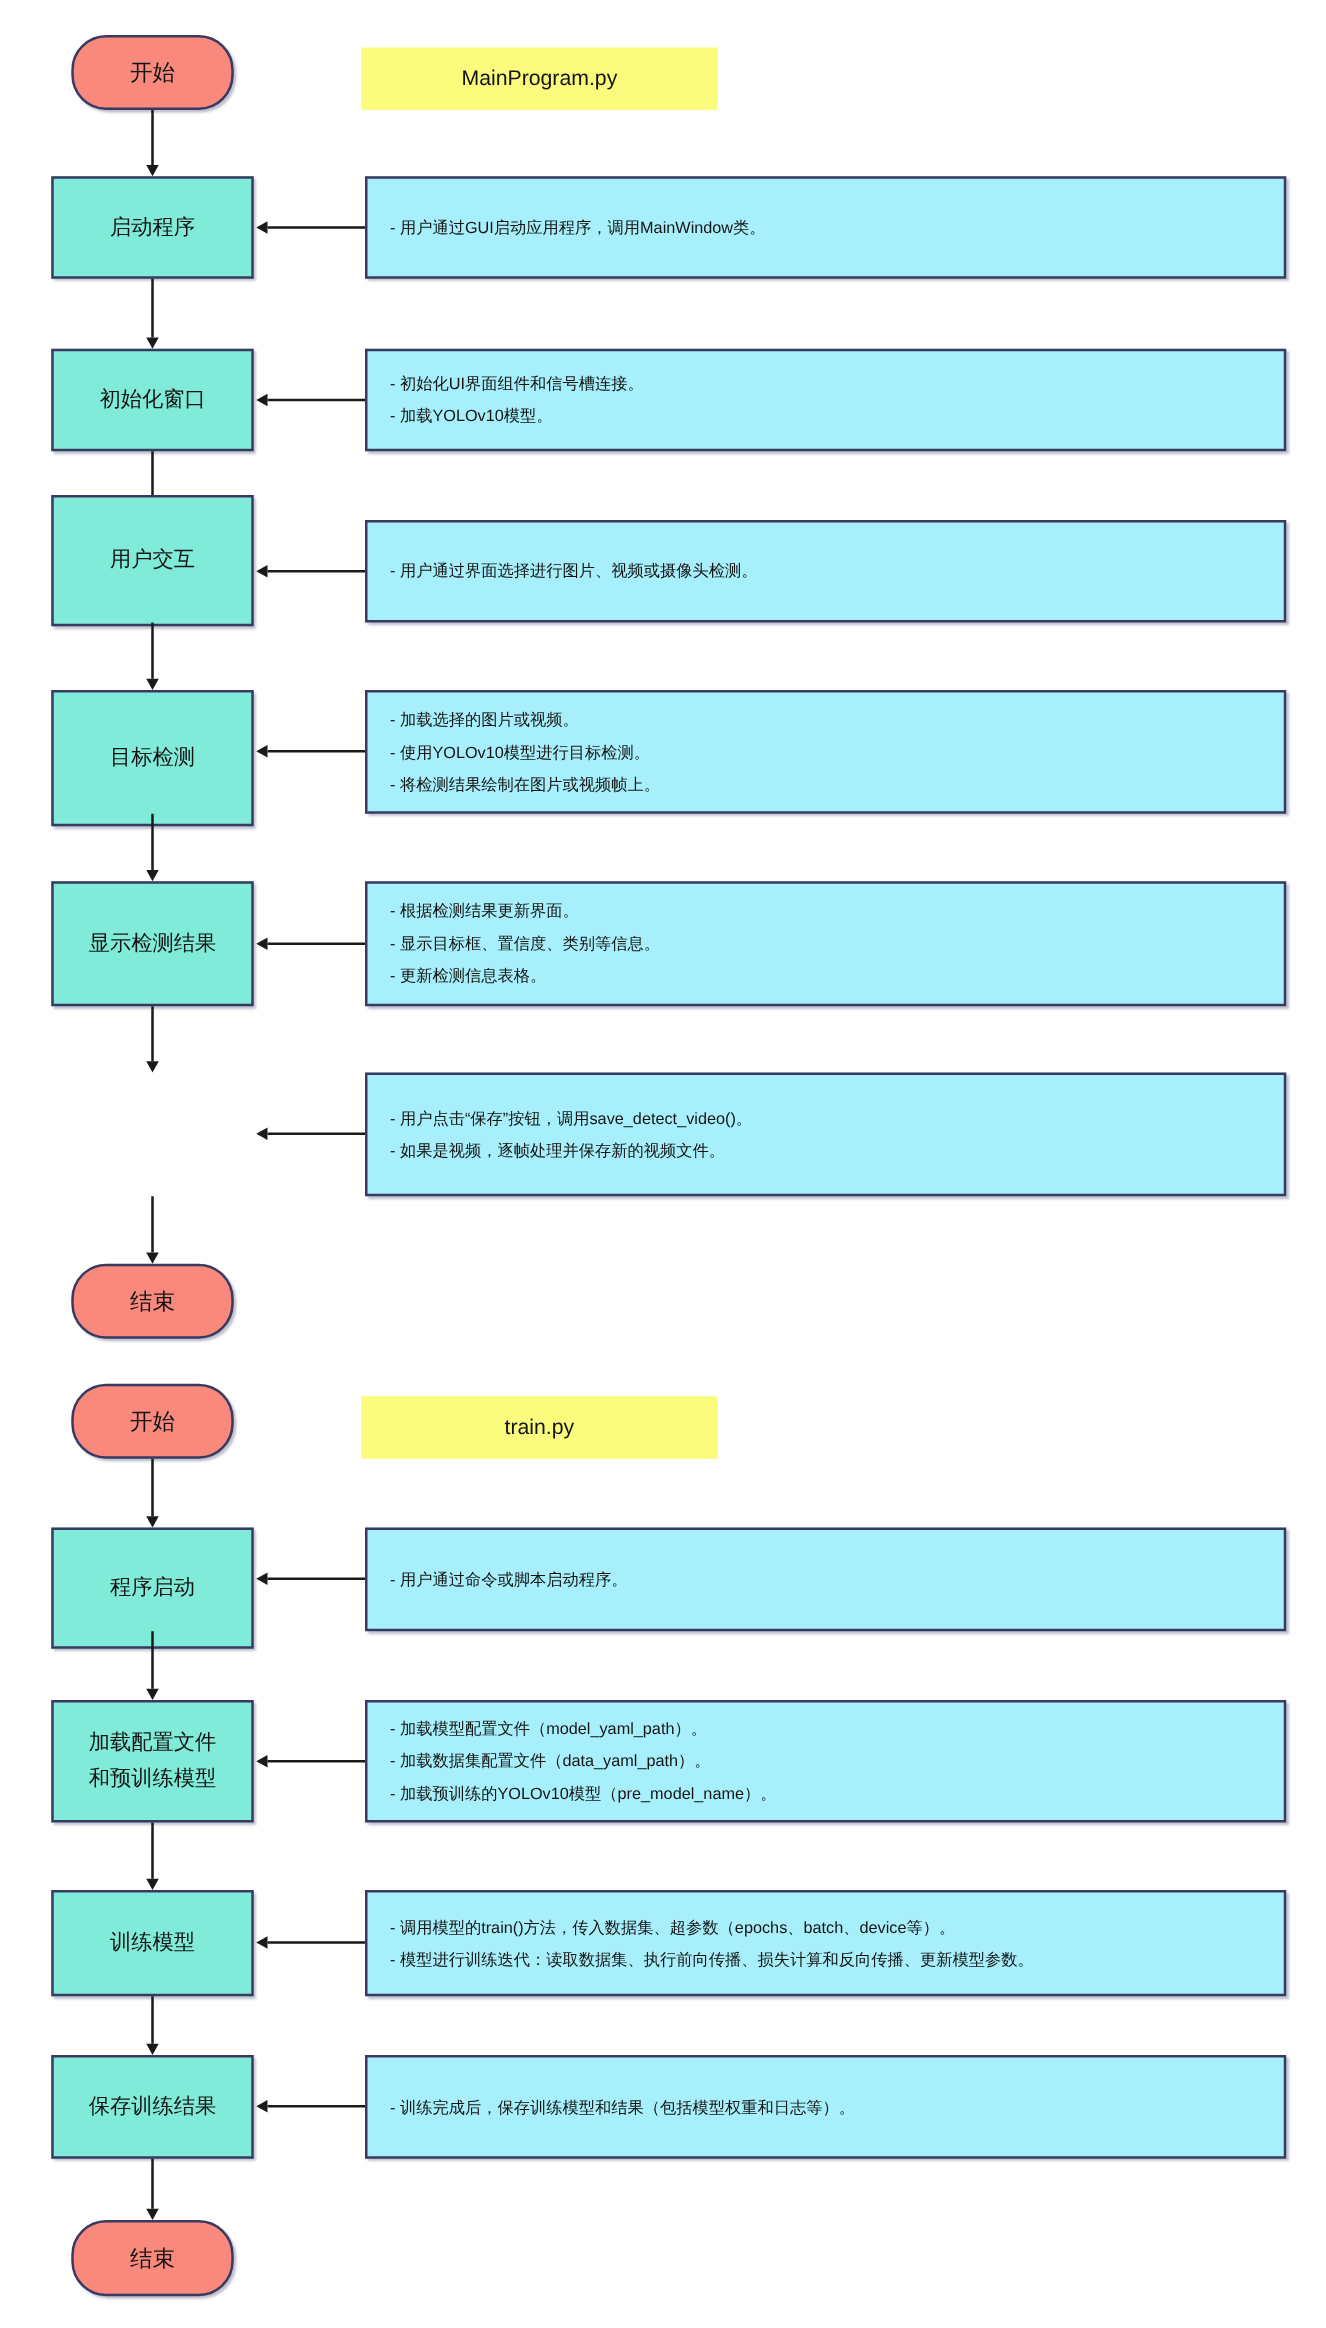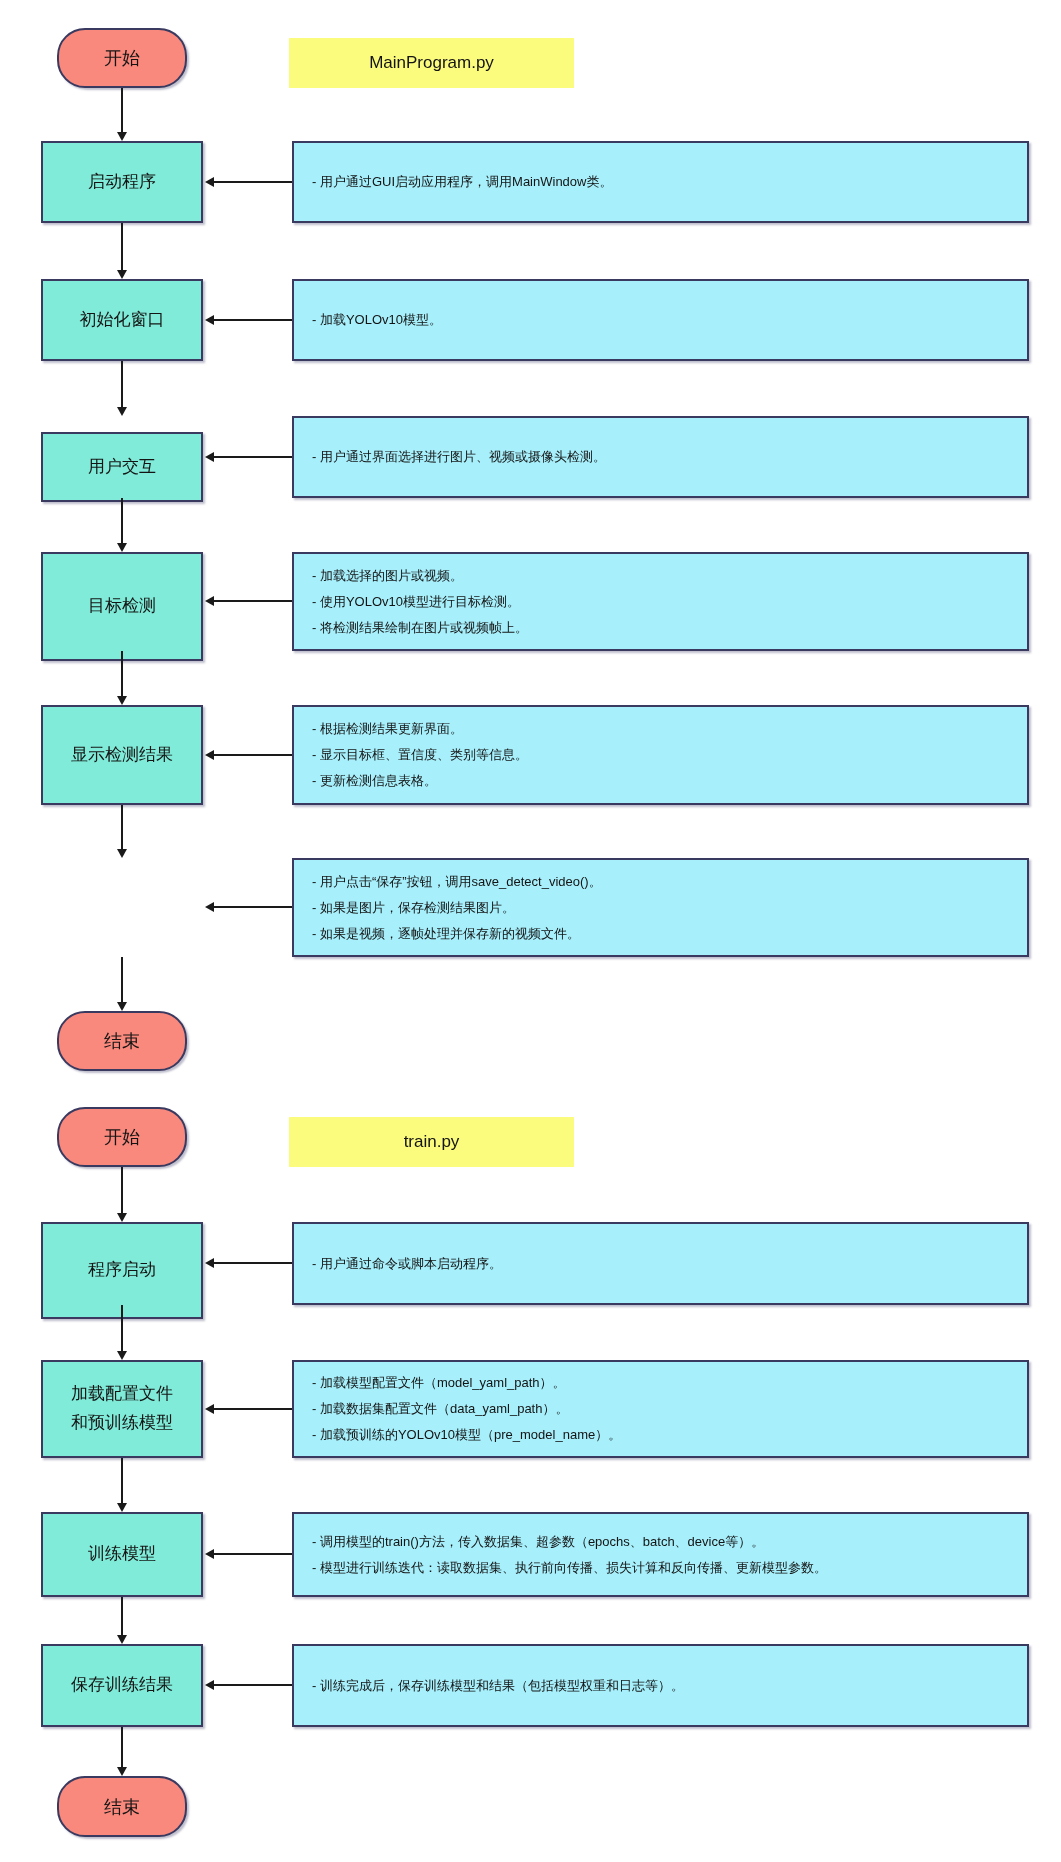"- 初始化UI界面组件和信号槽连接。" div { html: none -> <div>- 初始化UI界面组件和信号槽连接。</div> }
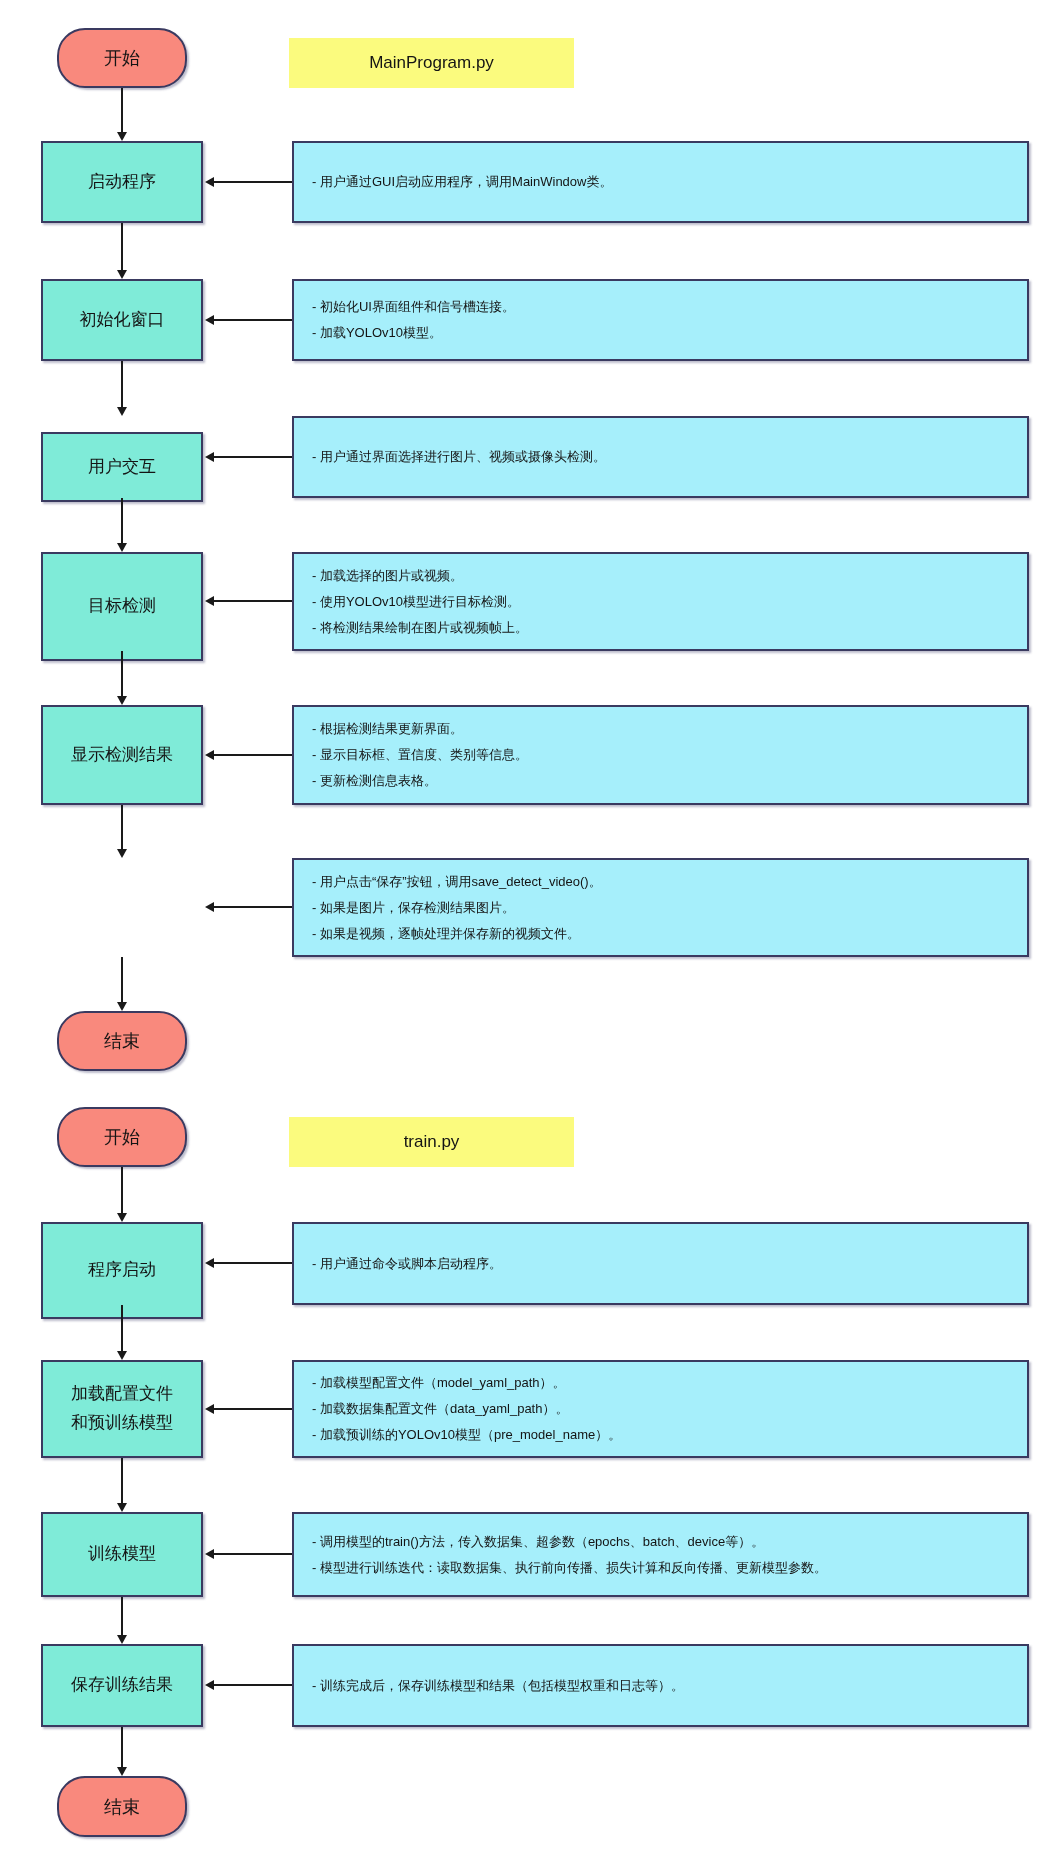"用户交互" div.node { height: 70px -> 105px; top: 432px -> 396px }
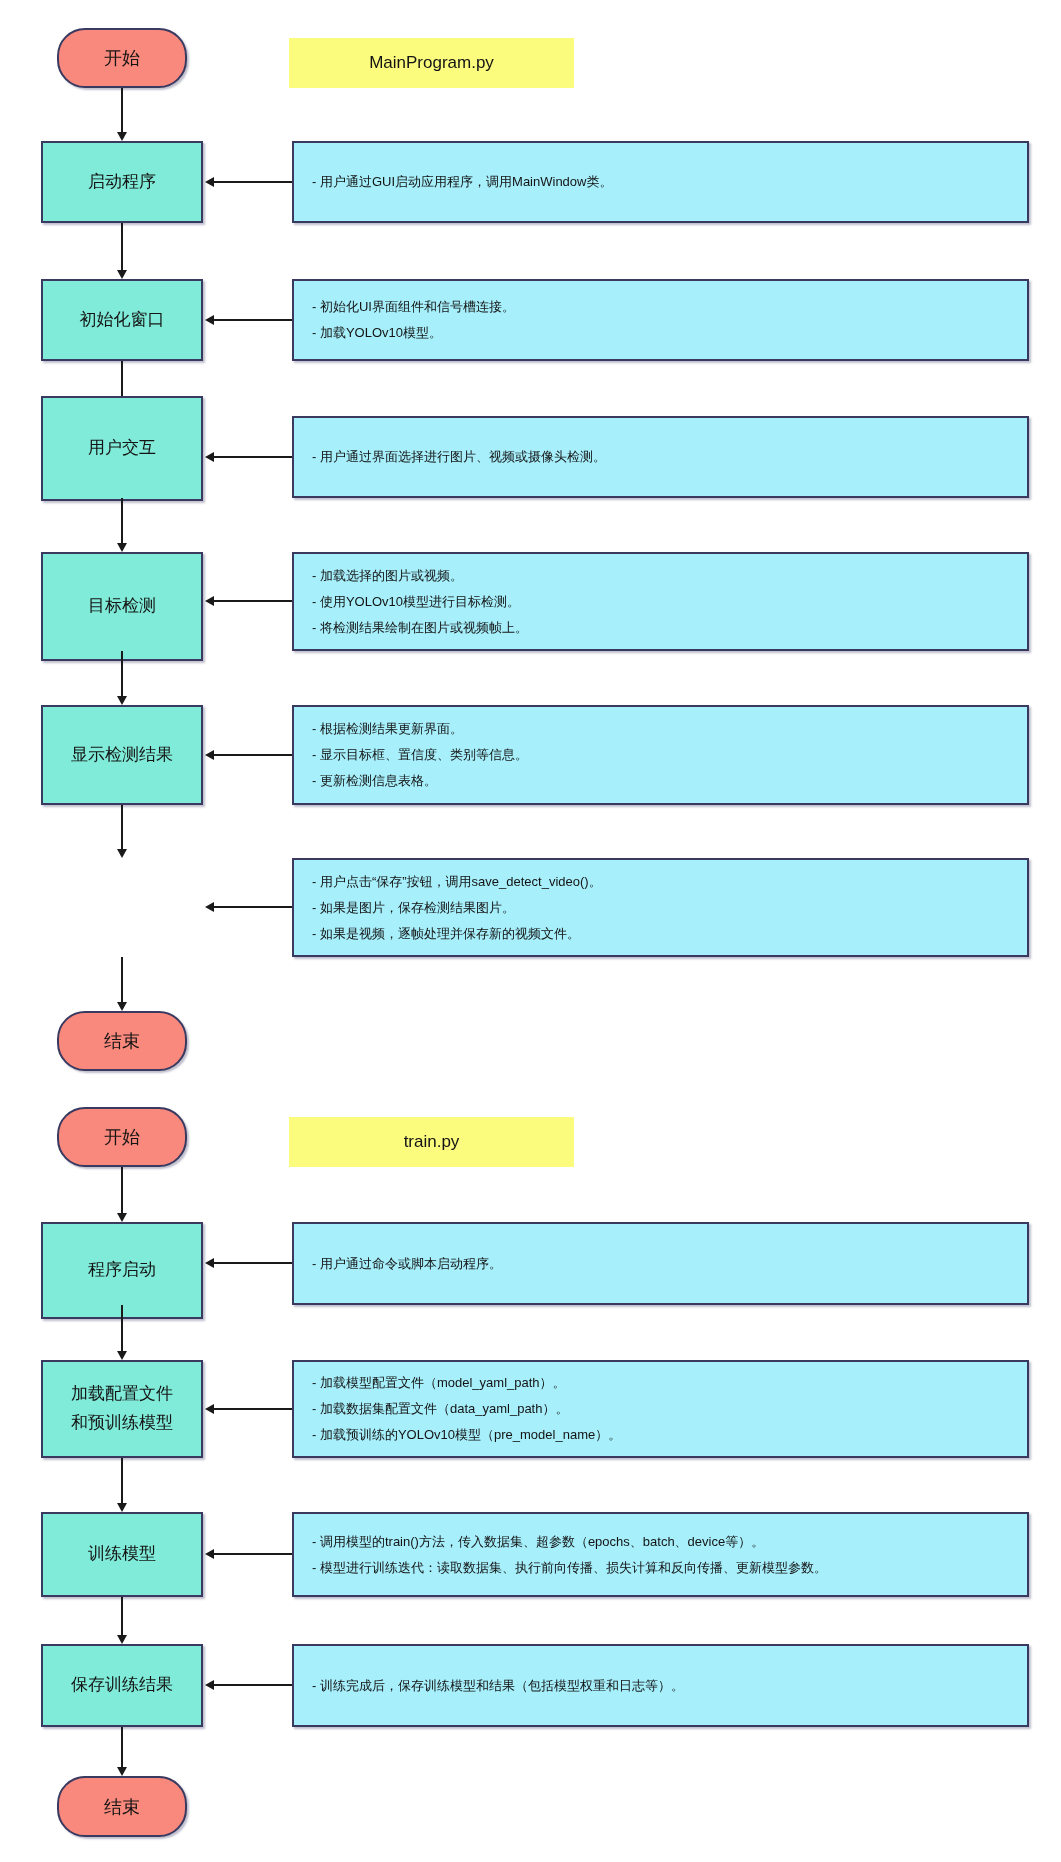"- 如果是图片，保存检测结果图片。" div { html: <div>- 如果是图片，保存检测结果图片。</div> -> none }
